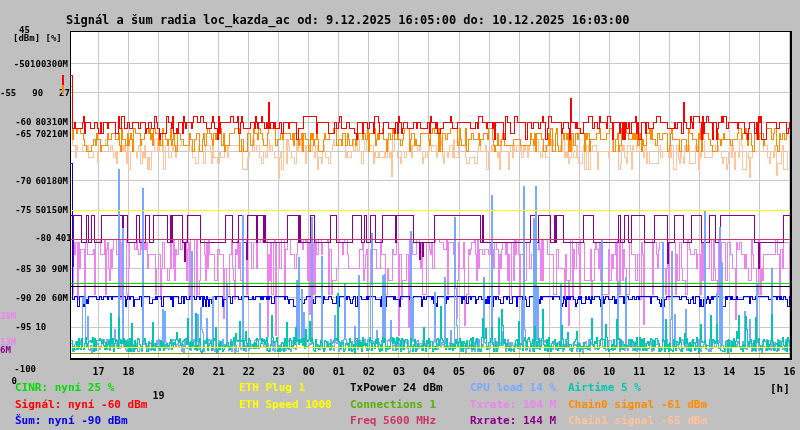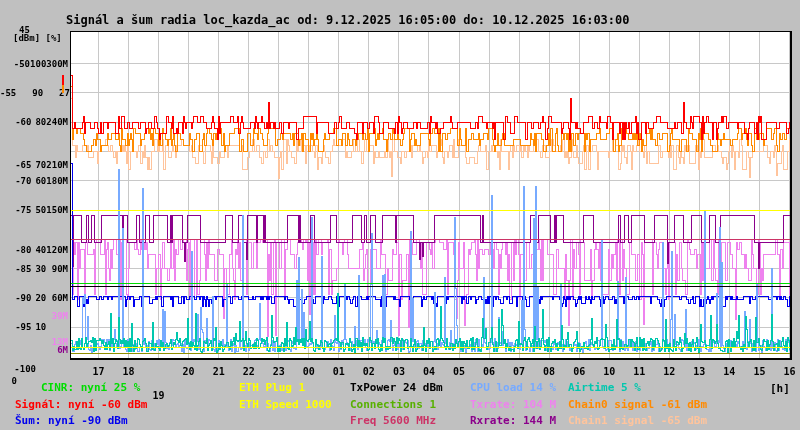"240M" span.yc3 { text: 240M -> 310M }
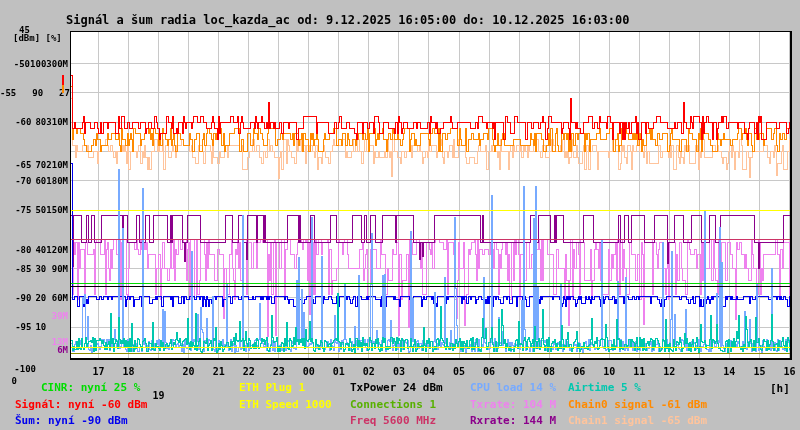"-65" div.abs { top: 159px -> 128px }
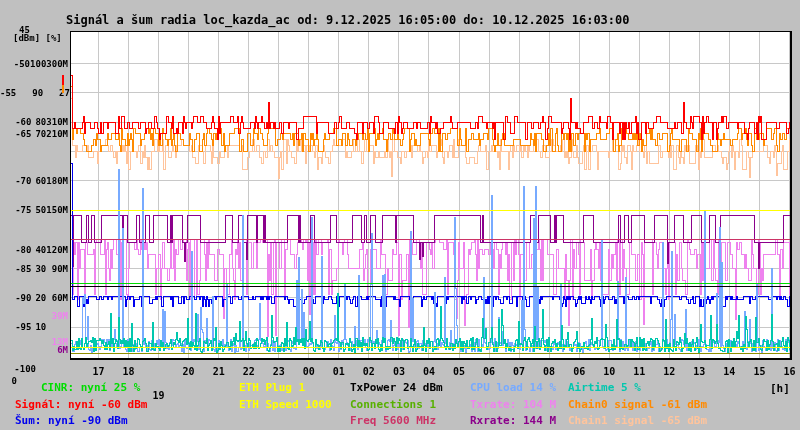"-80" div.abs { padding-left: none -> 20px; top: 244px -> 232px }
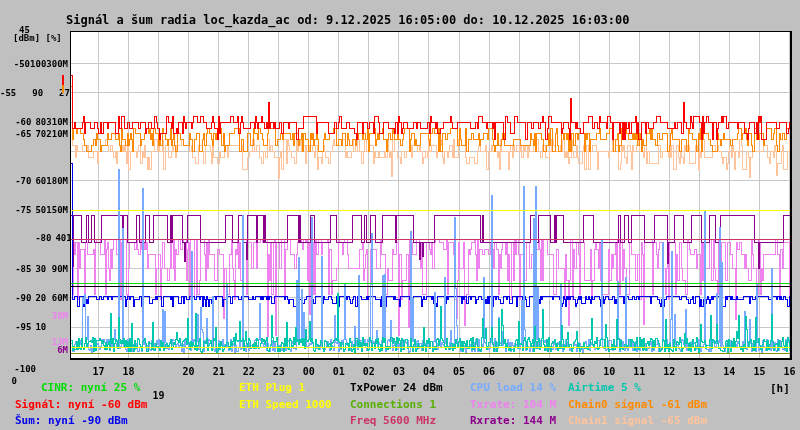"39M" .ymark { text-align: right -> none }
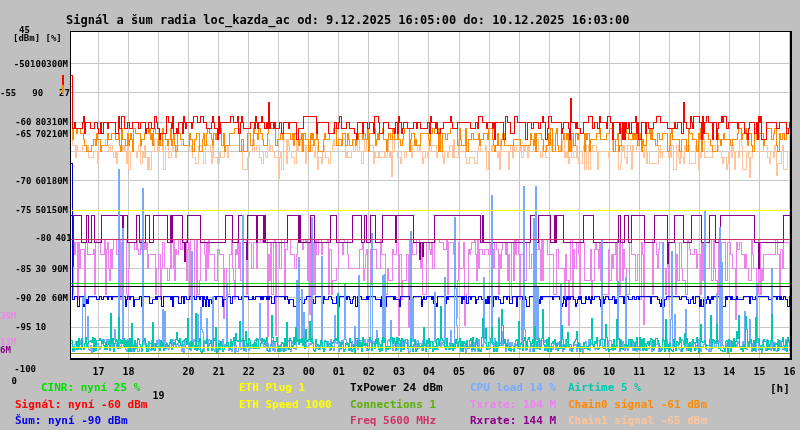"CINR: nyní 25 %" span.leg { margin-left: 26px -> none }
